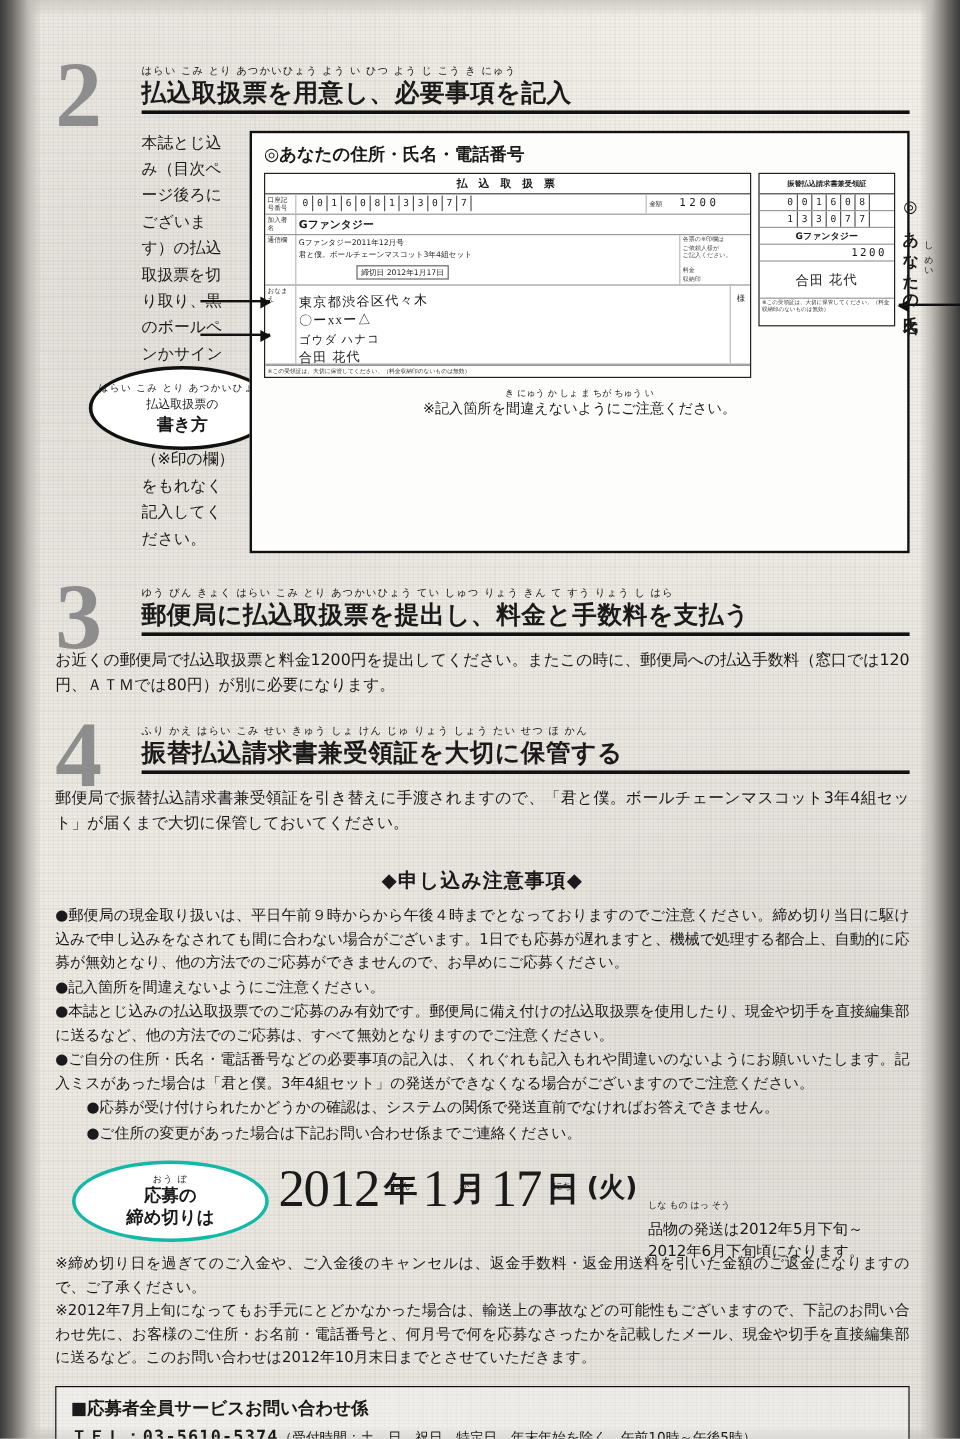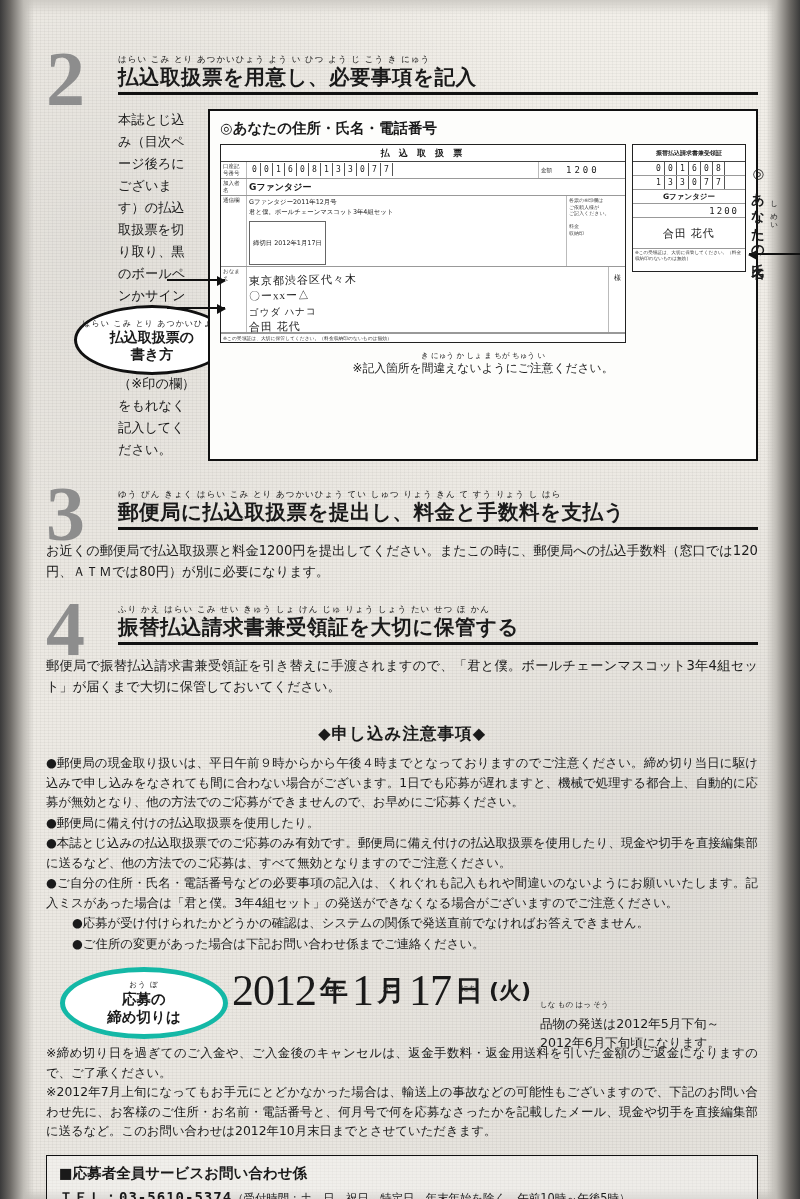"締切日 2012年1月17日" div { margin-left: none -> 48px; padding: 16px 3px -> 0 3px }
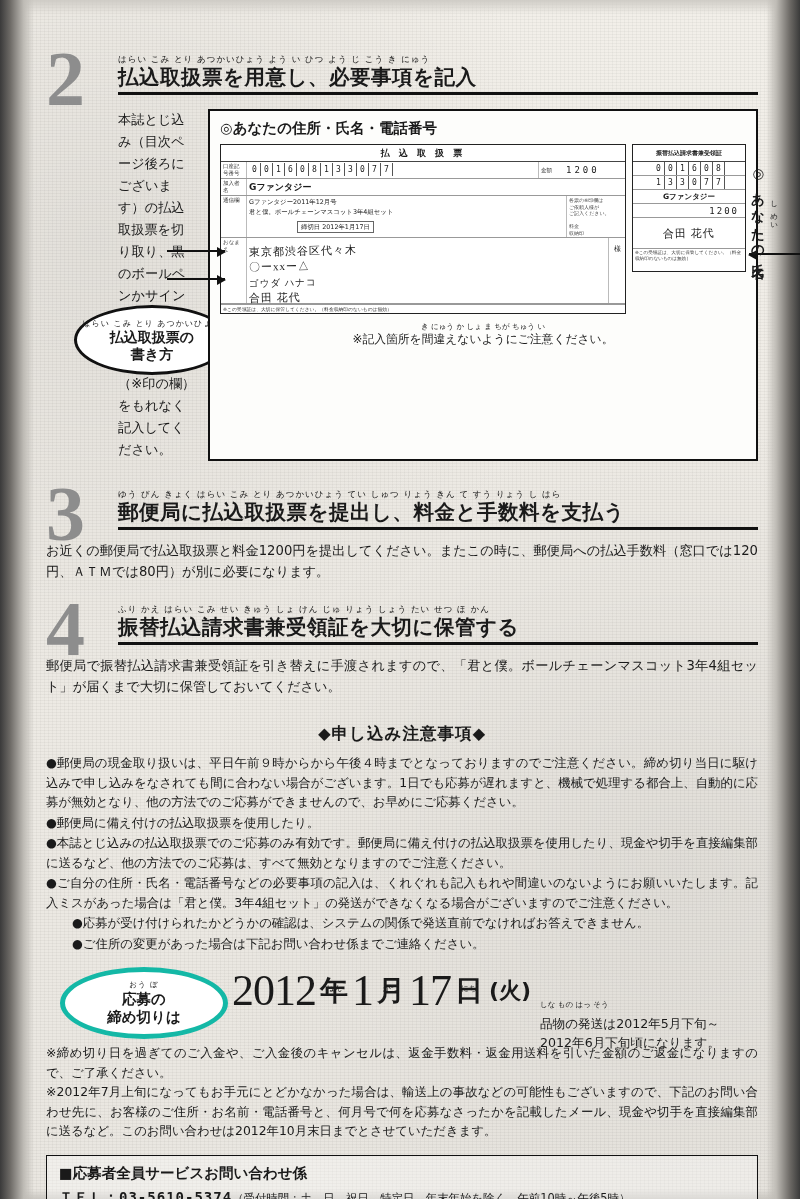"払込取扱票の" .howto-badge .t1 { font-size: 14px -> 10px; font-weight: 700 -> 400 }
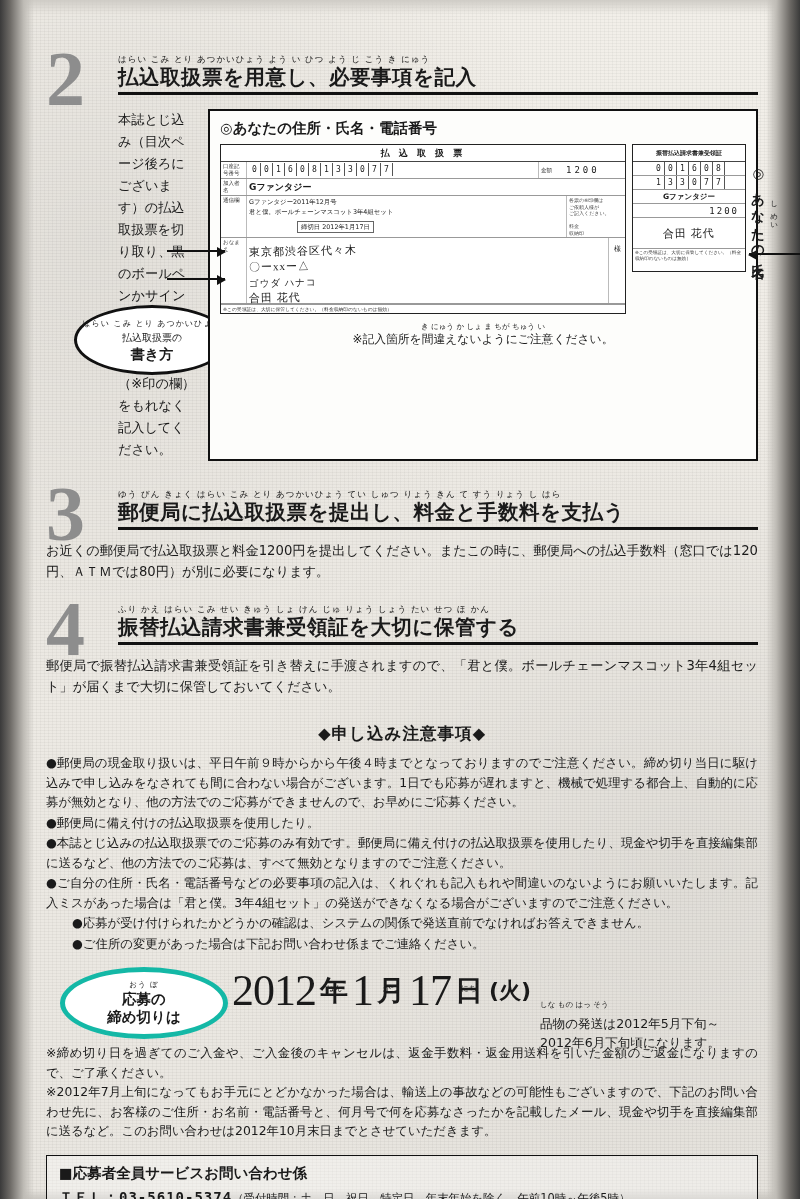"●郵便局に備え付けの払込取扱票を使用したり。" p { text: 郵便局に備え付けの払込取扱票を使用したり -> 記入箇所を間違えないようにご注意ください }
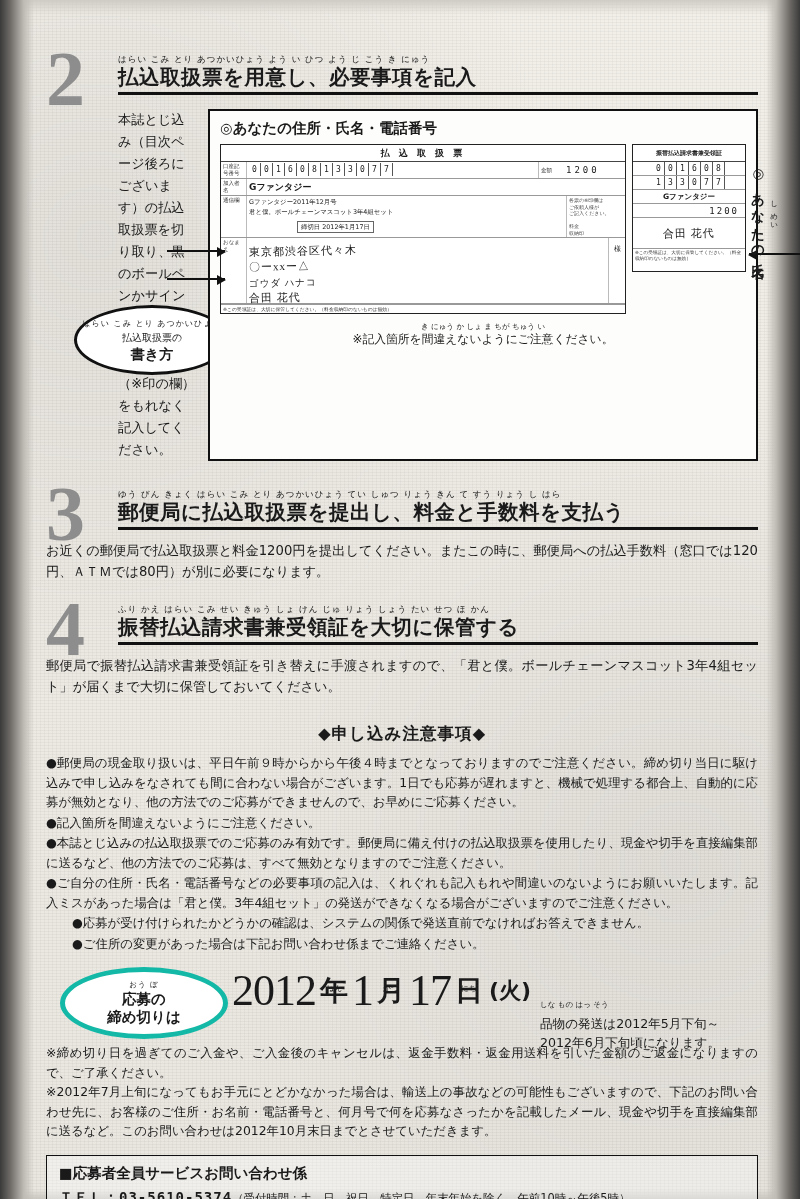"おう ぼ" .dl-badge { border: 5px solid #14b8a6 -> 3px solid #14b8a6 }
